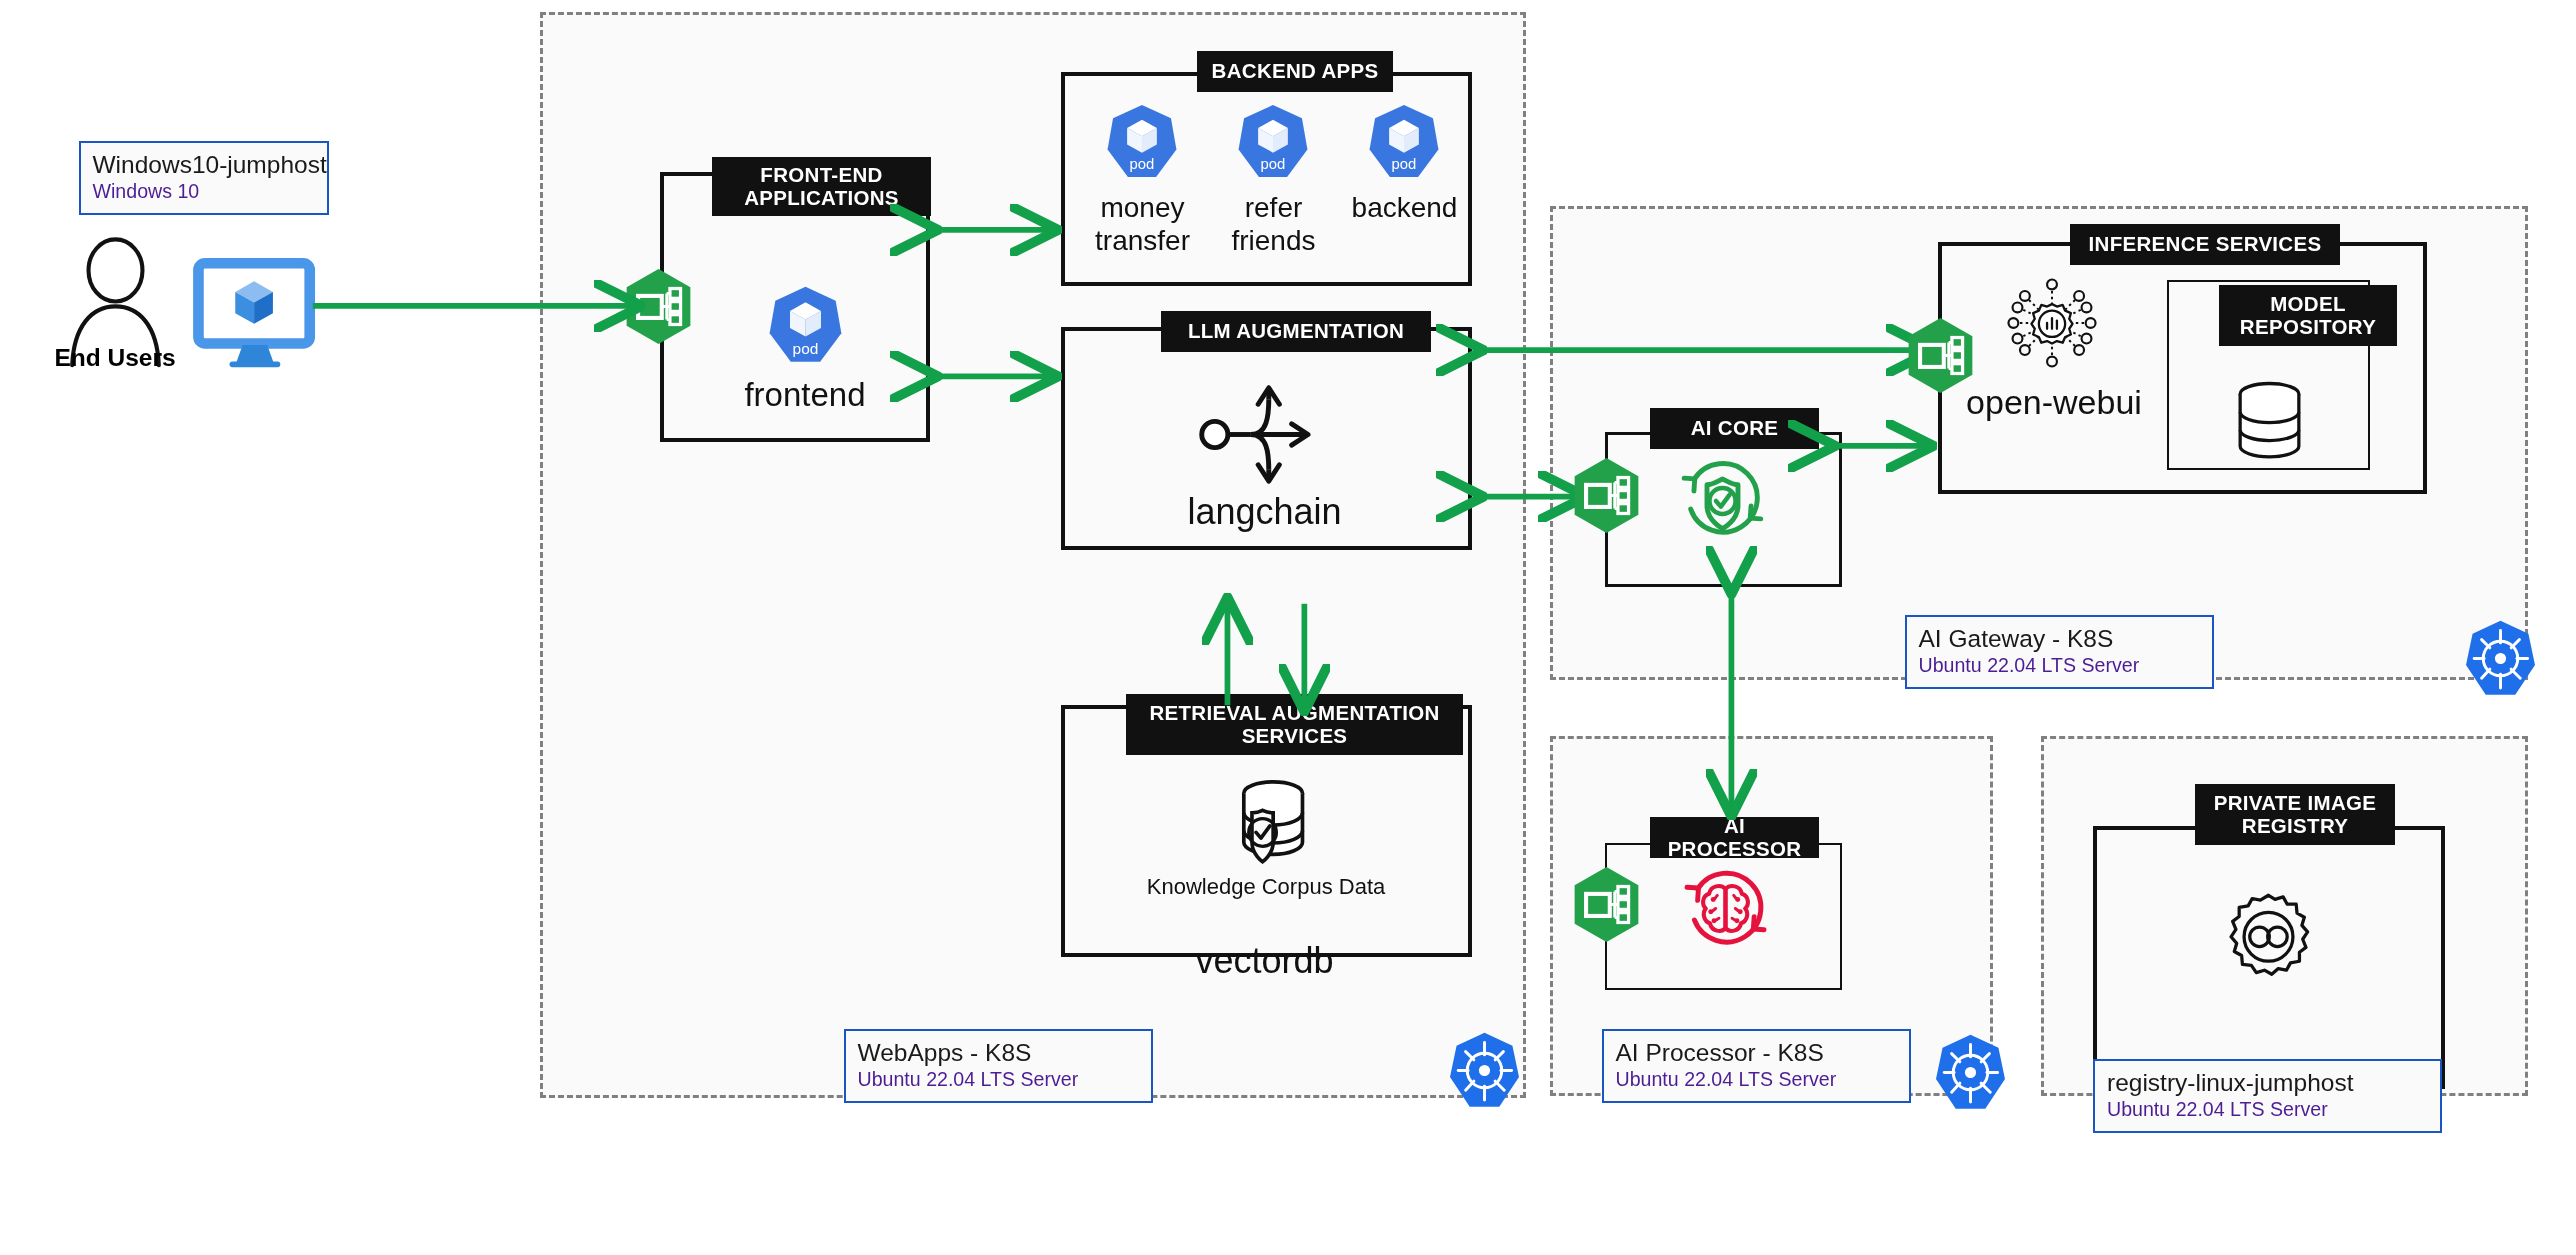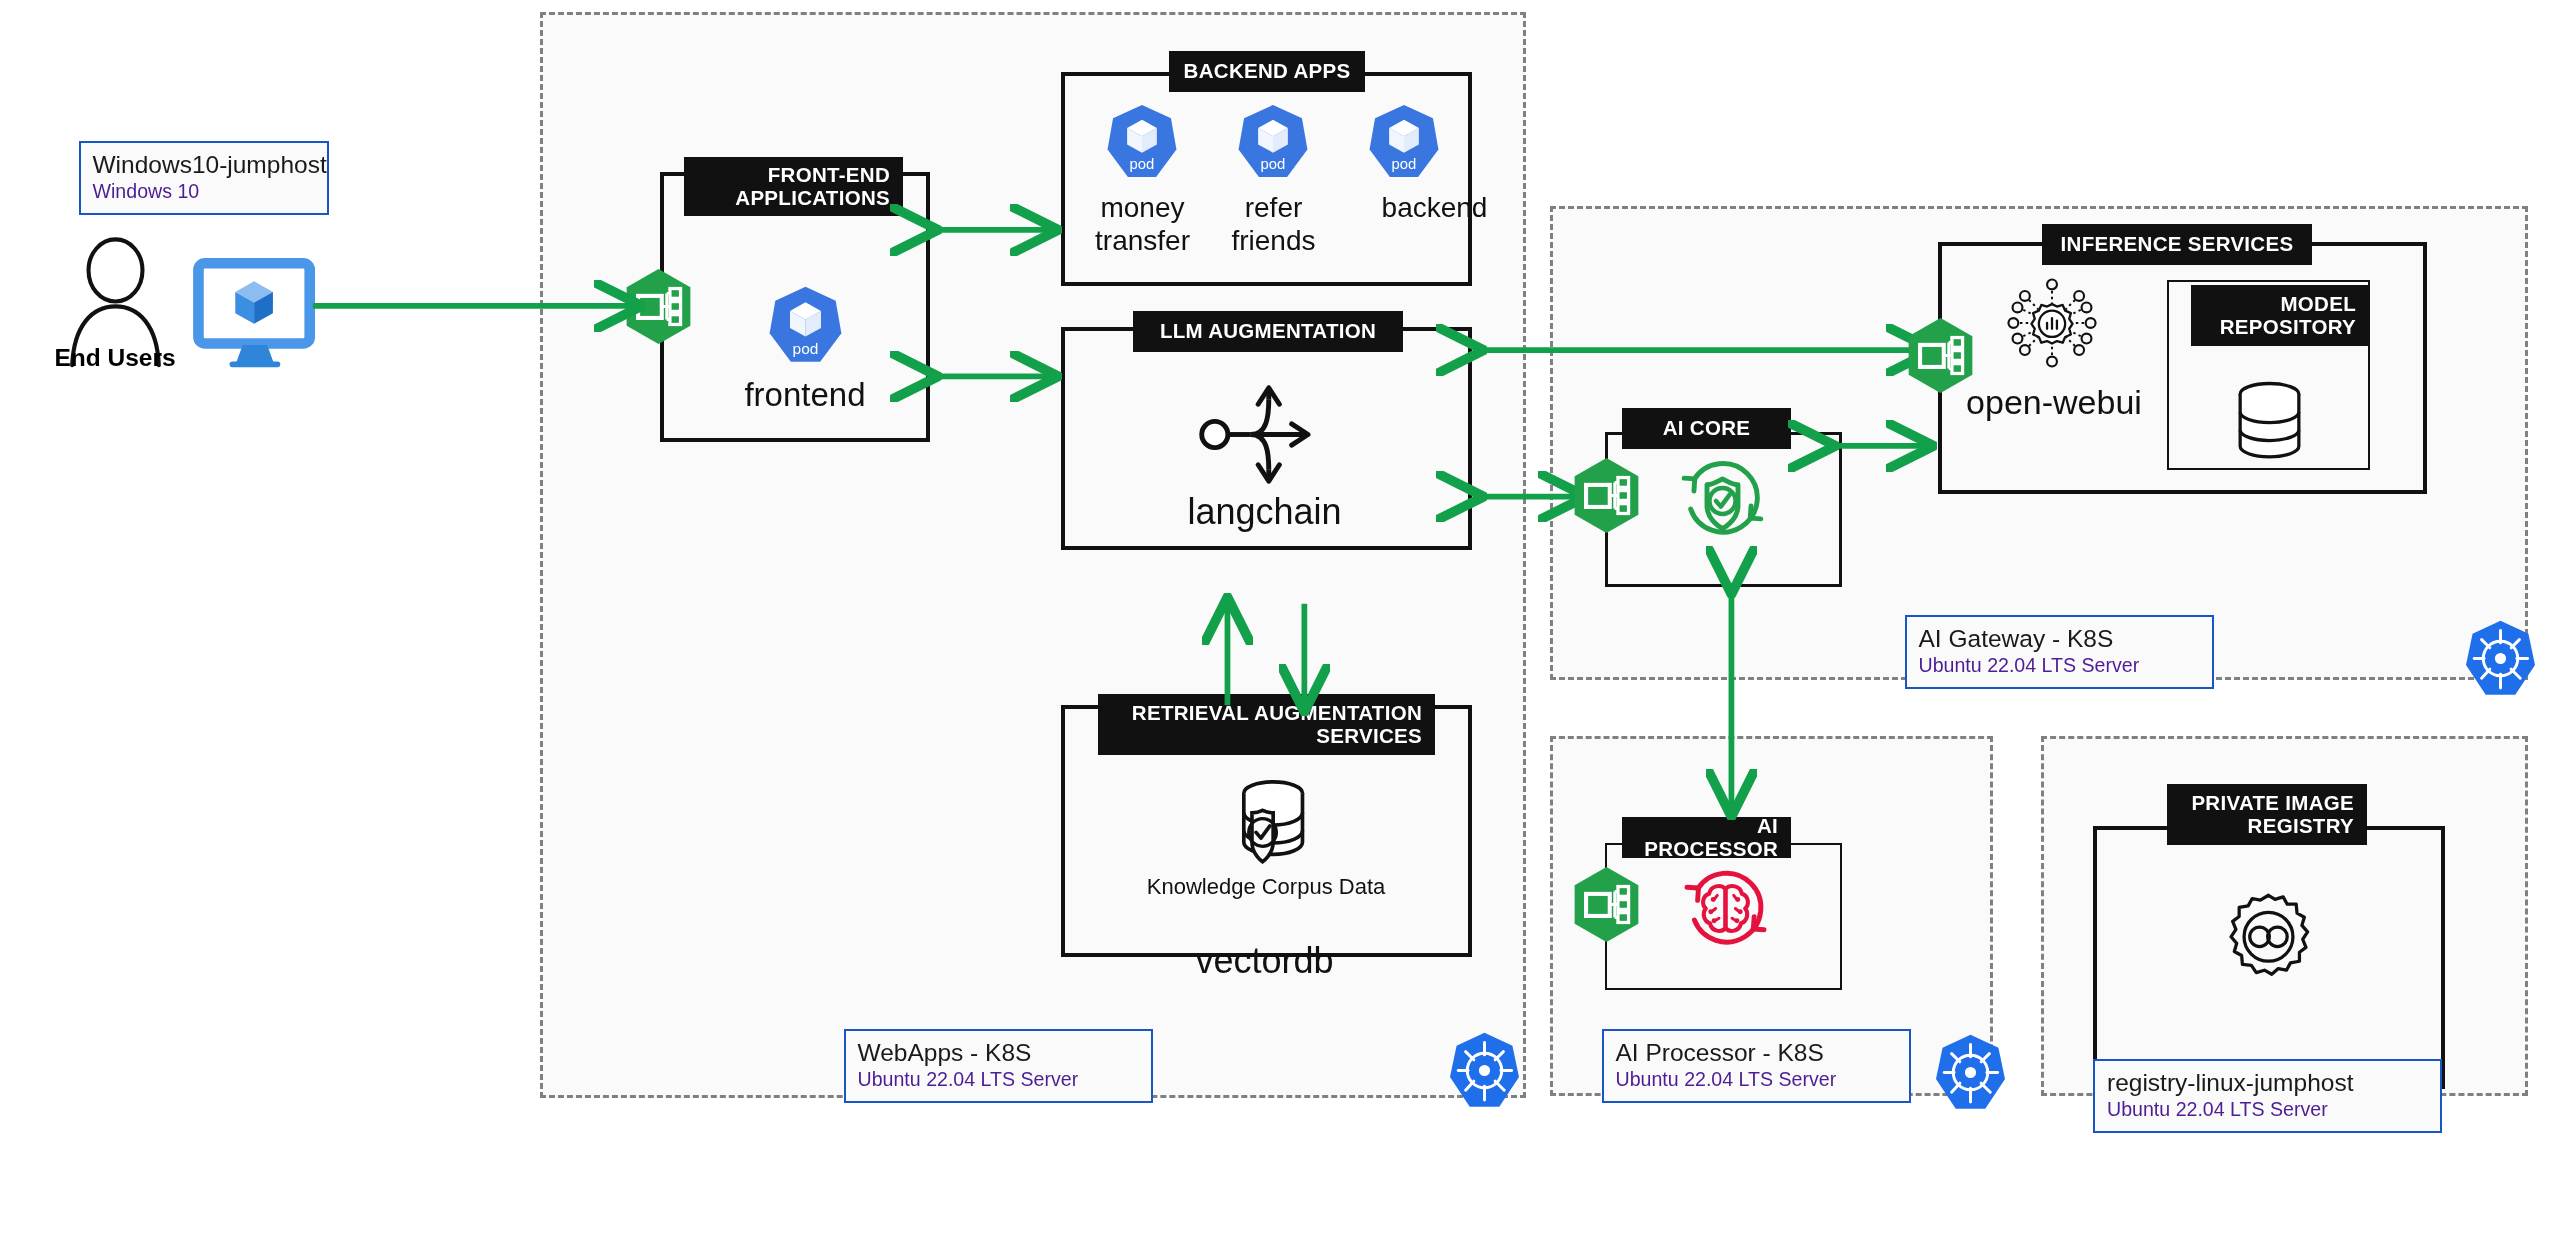"BACKEND APPS" .plate { margin-left: none -> 28px; text-align: right -> center }
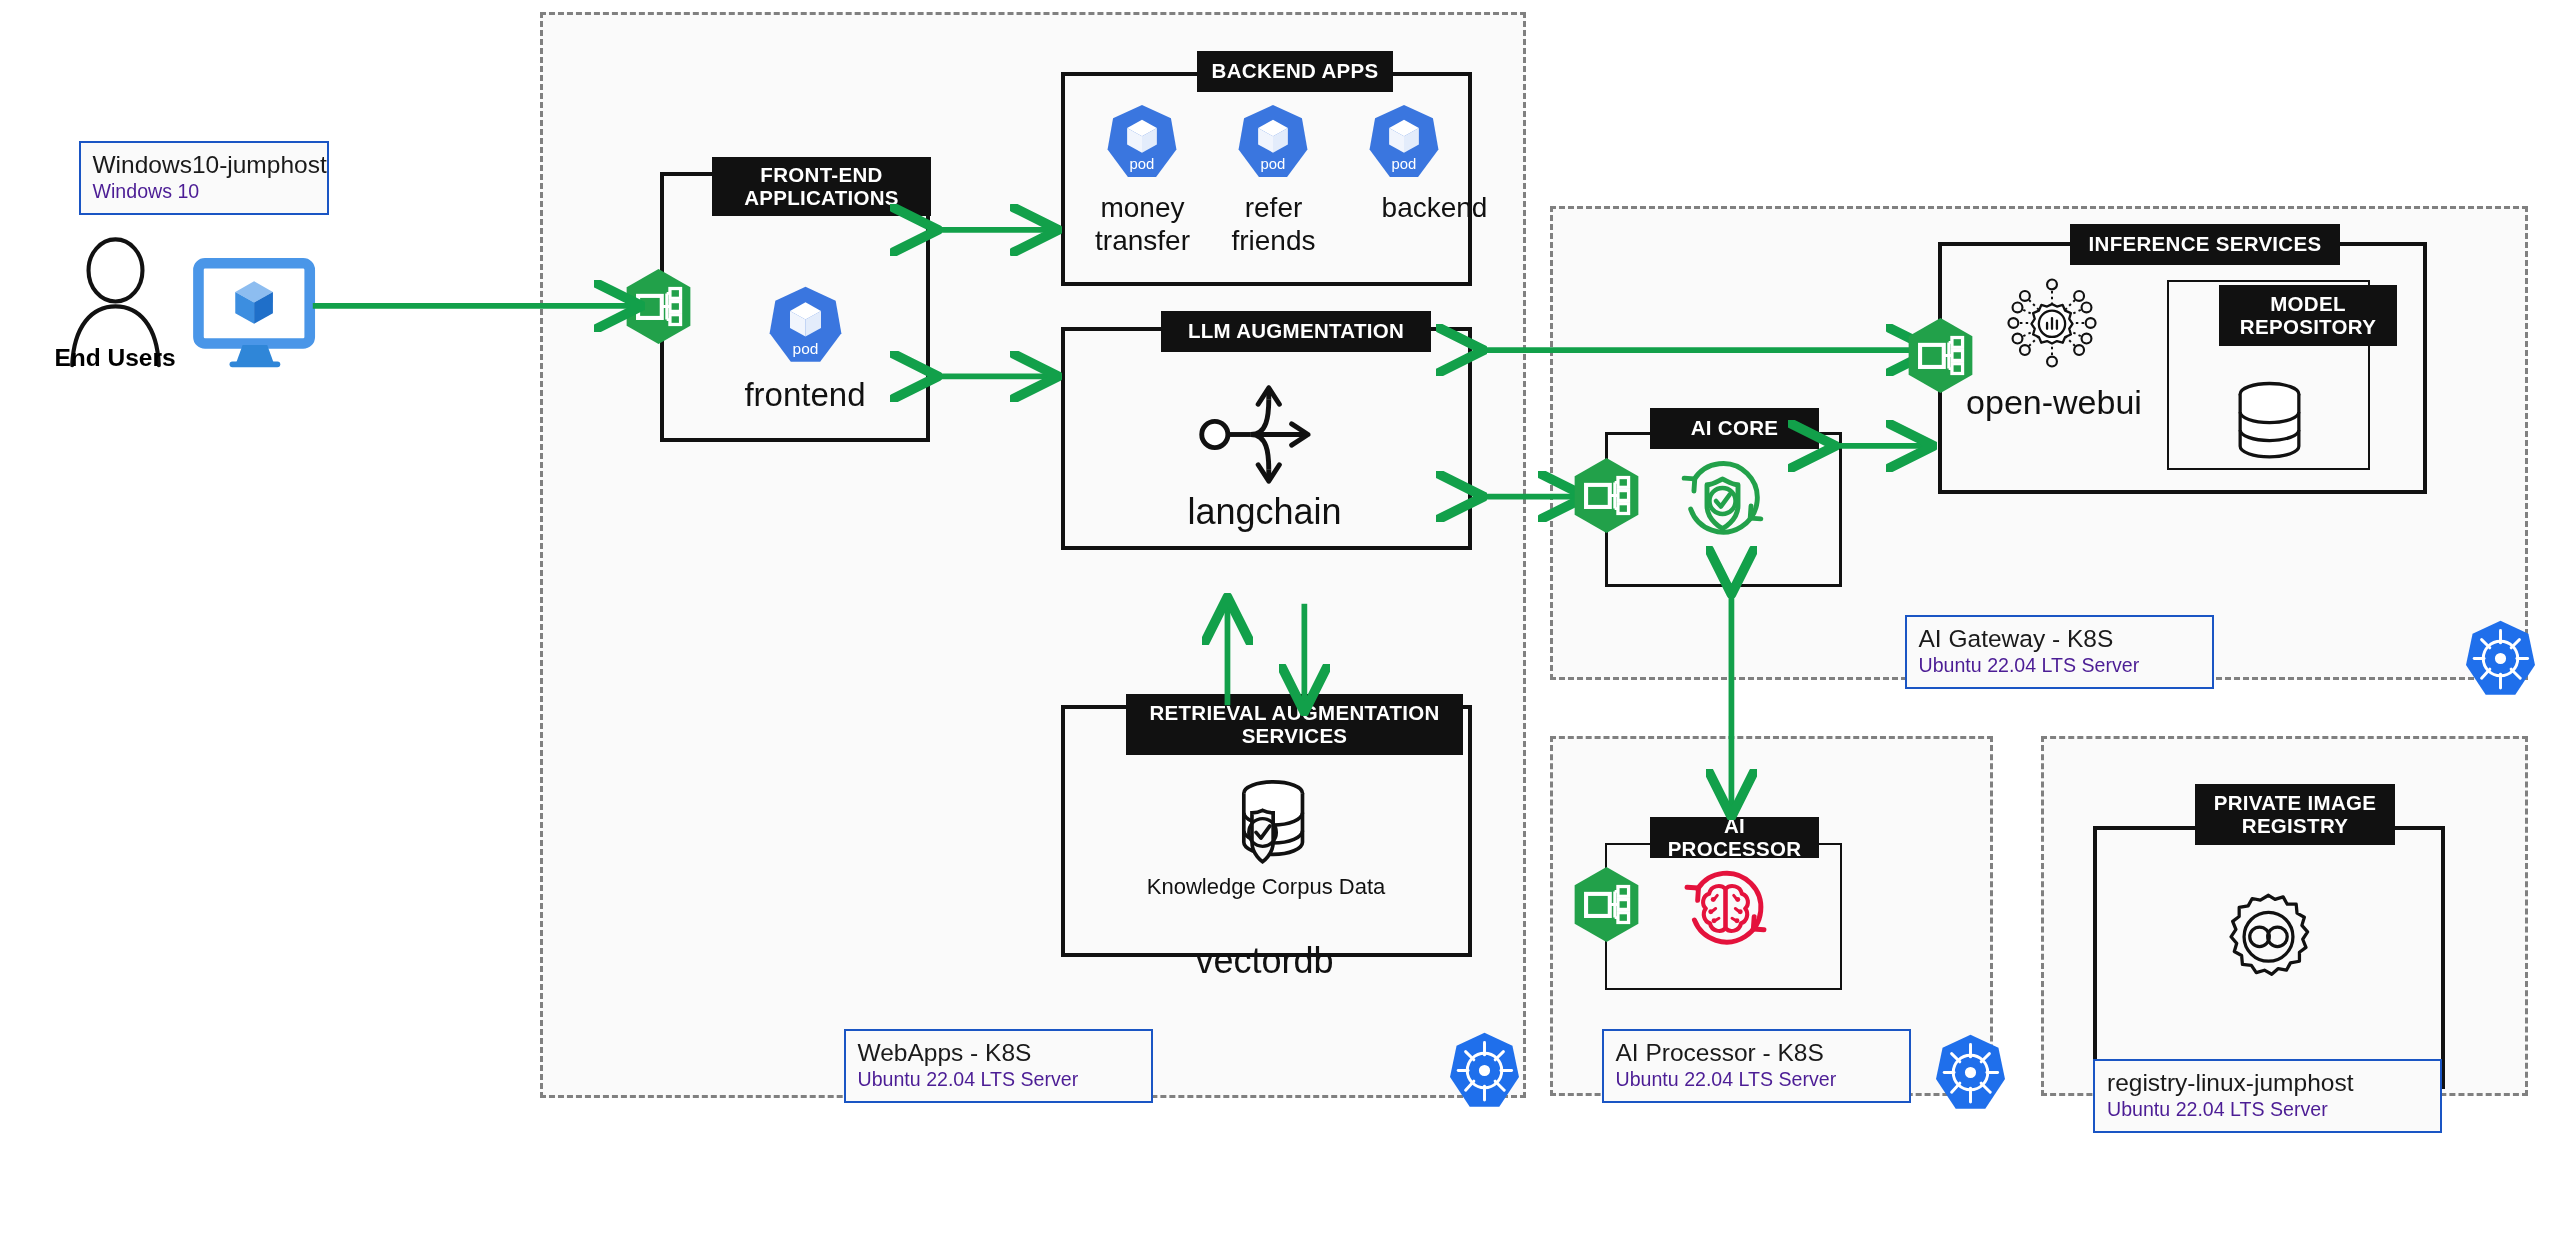"backend" div.abs { left: 1377px -> 1347px }
